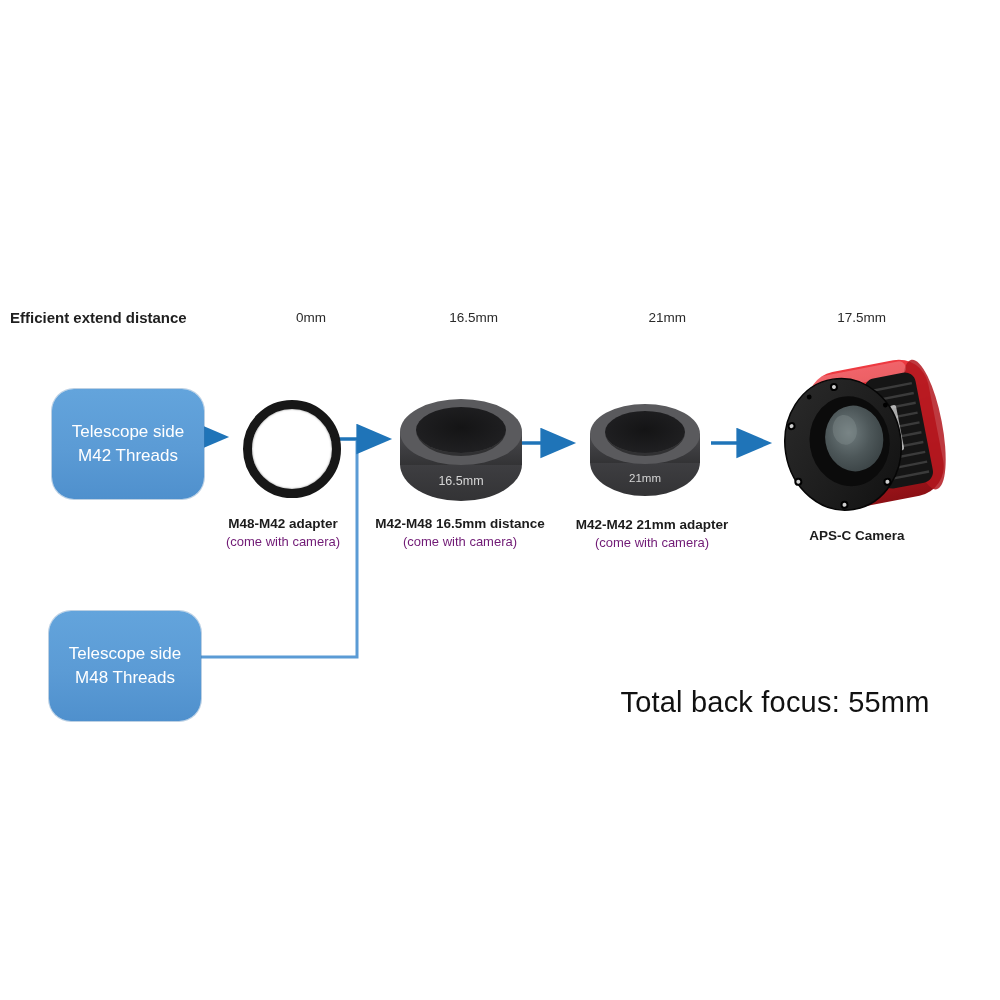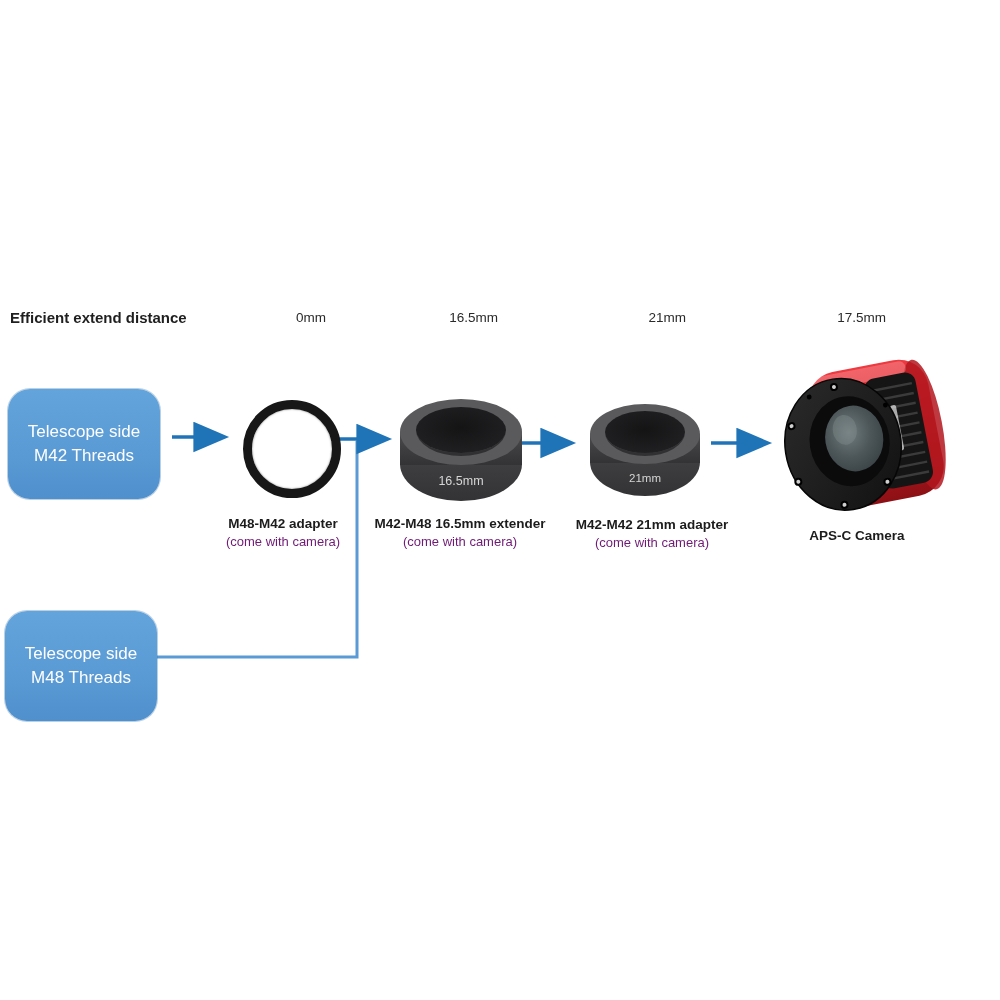"Telescope side" .blue-box { margin-left: none -> 44px }
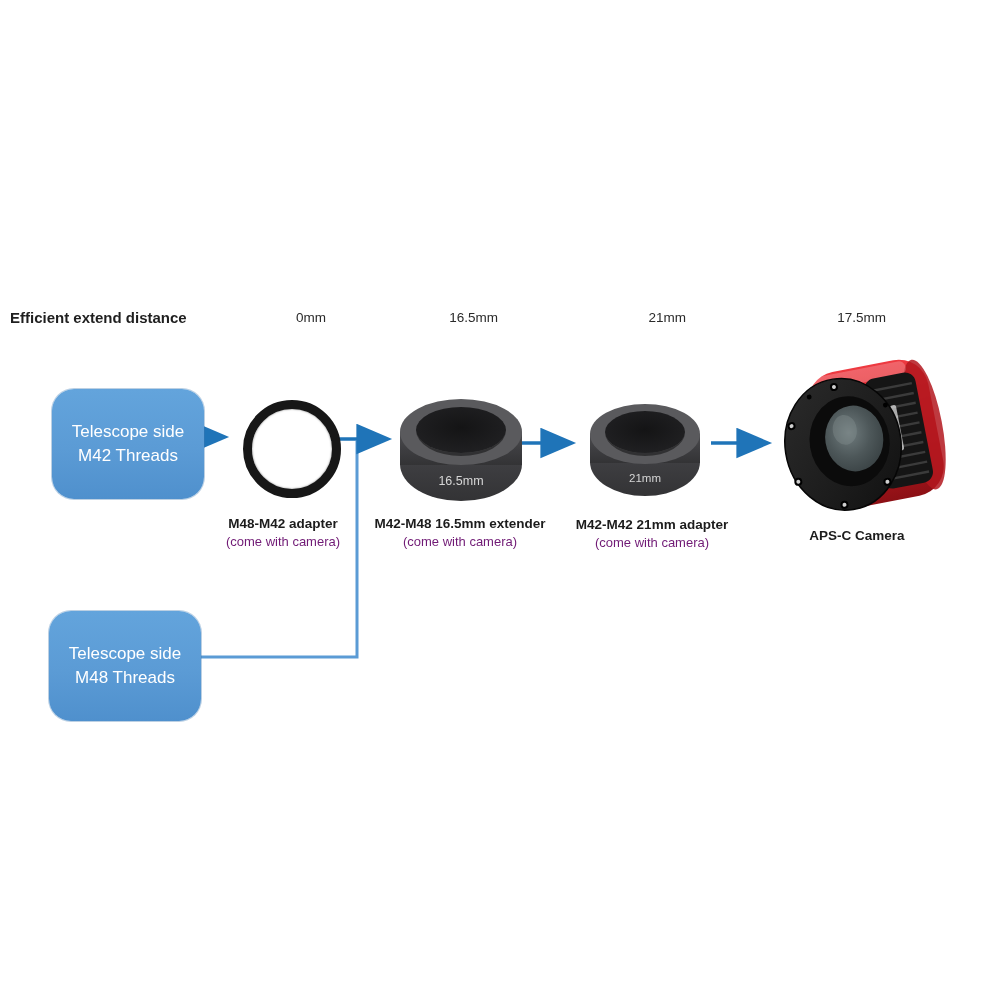"M42-M48 16.5mm extender" div.nm { text: extender -> distance }
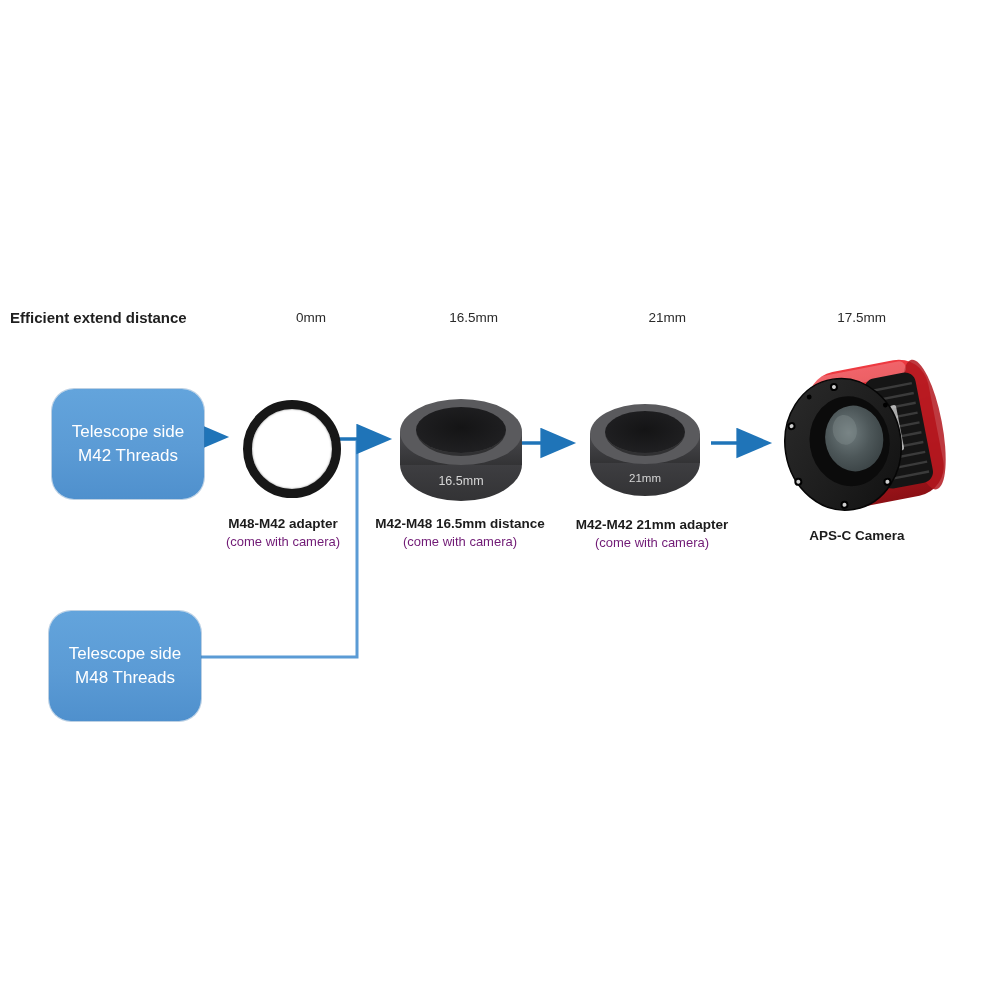"Total back focus: 55mm" div.abs { html: none -> <div>Total back focus: 55mm</div> }
